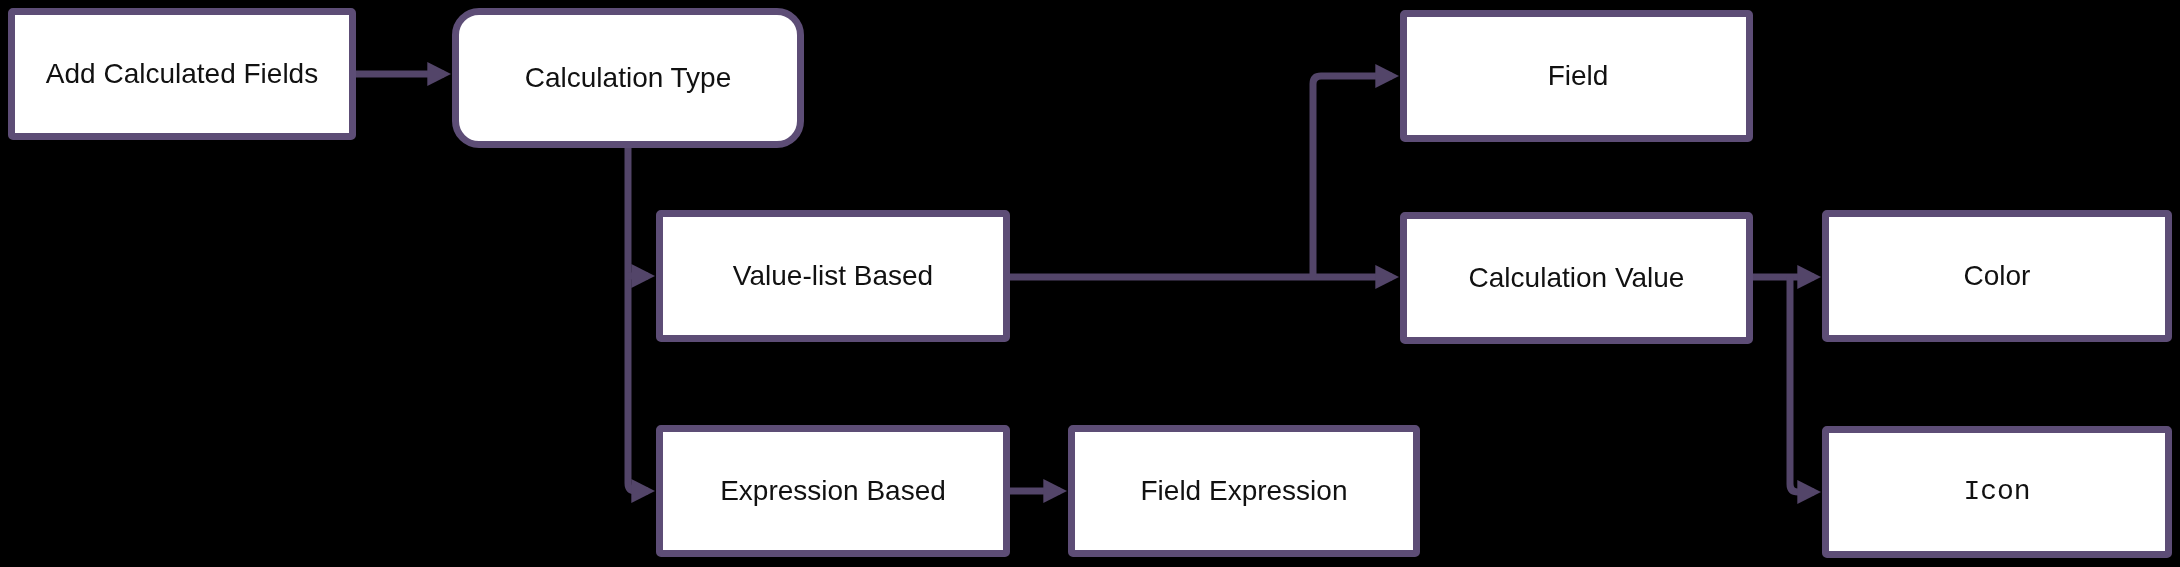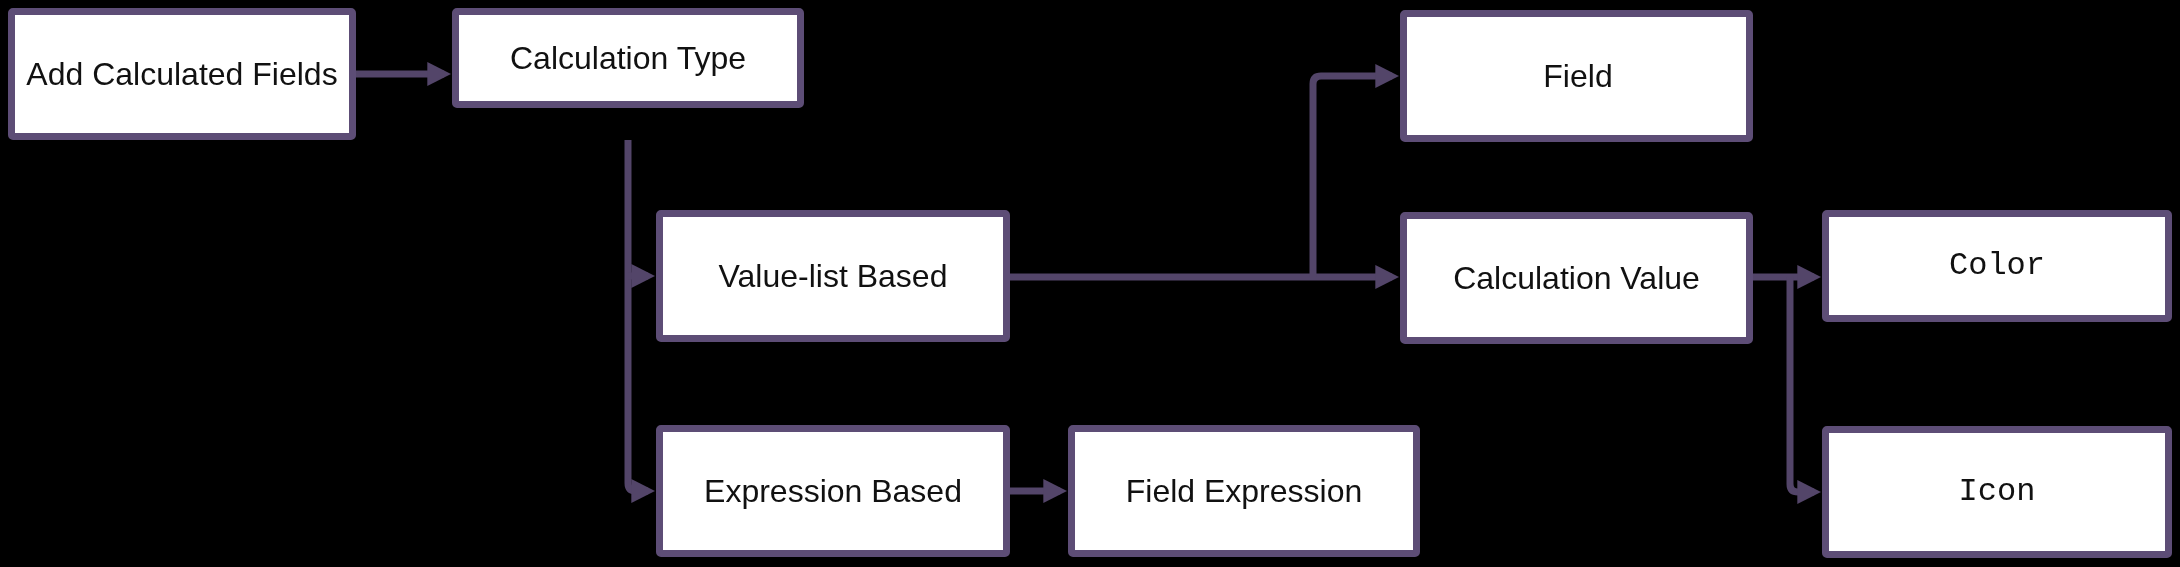"Add Calculated Fields" .node { font-size: 32px -> 28px }
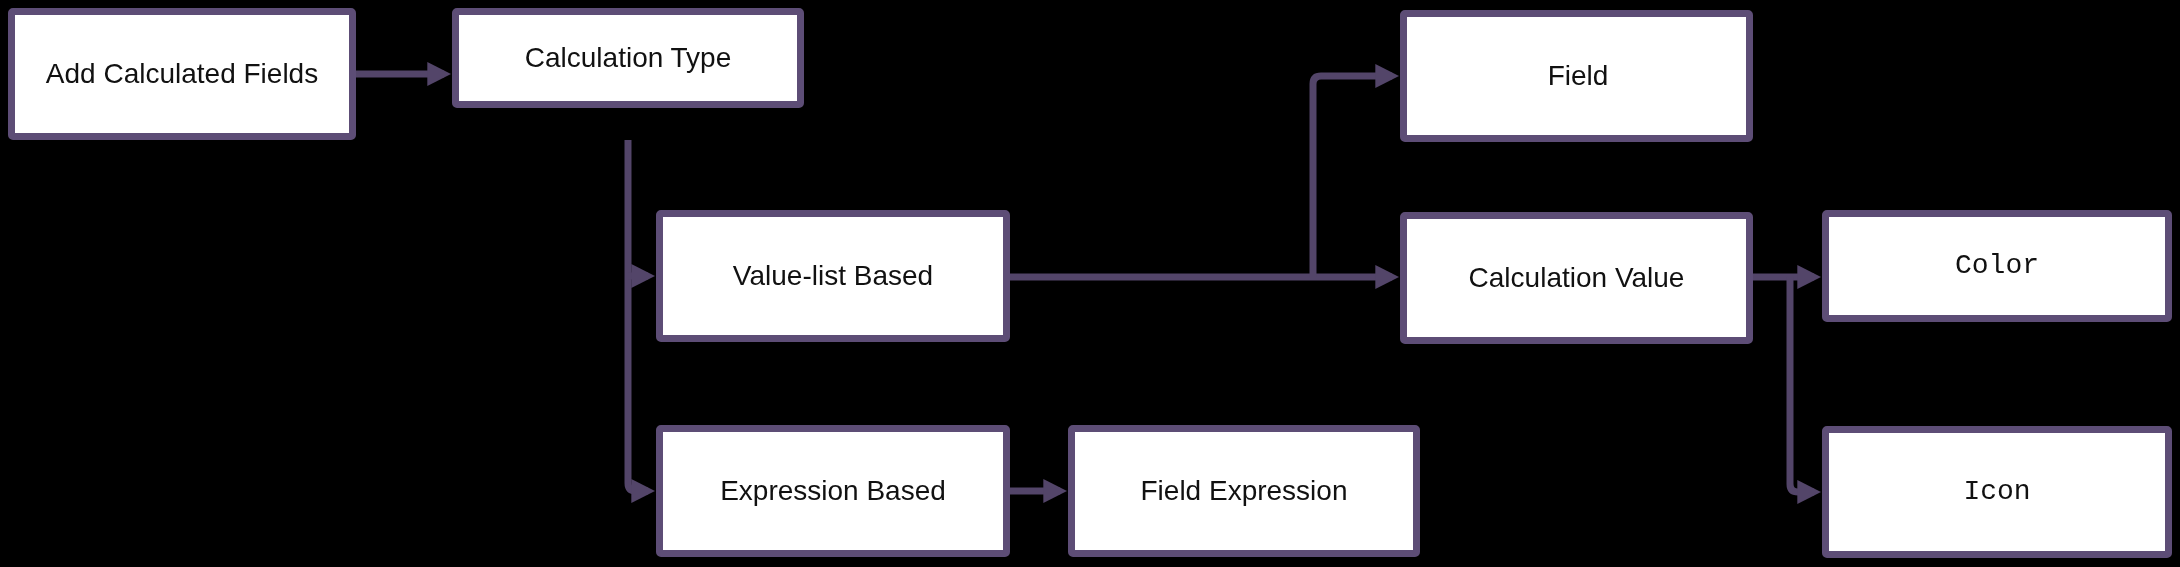"Calculation Type" div.node { border-radius: none -> 27px; height: 100px -> 140px }
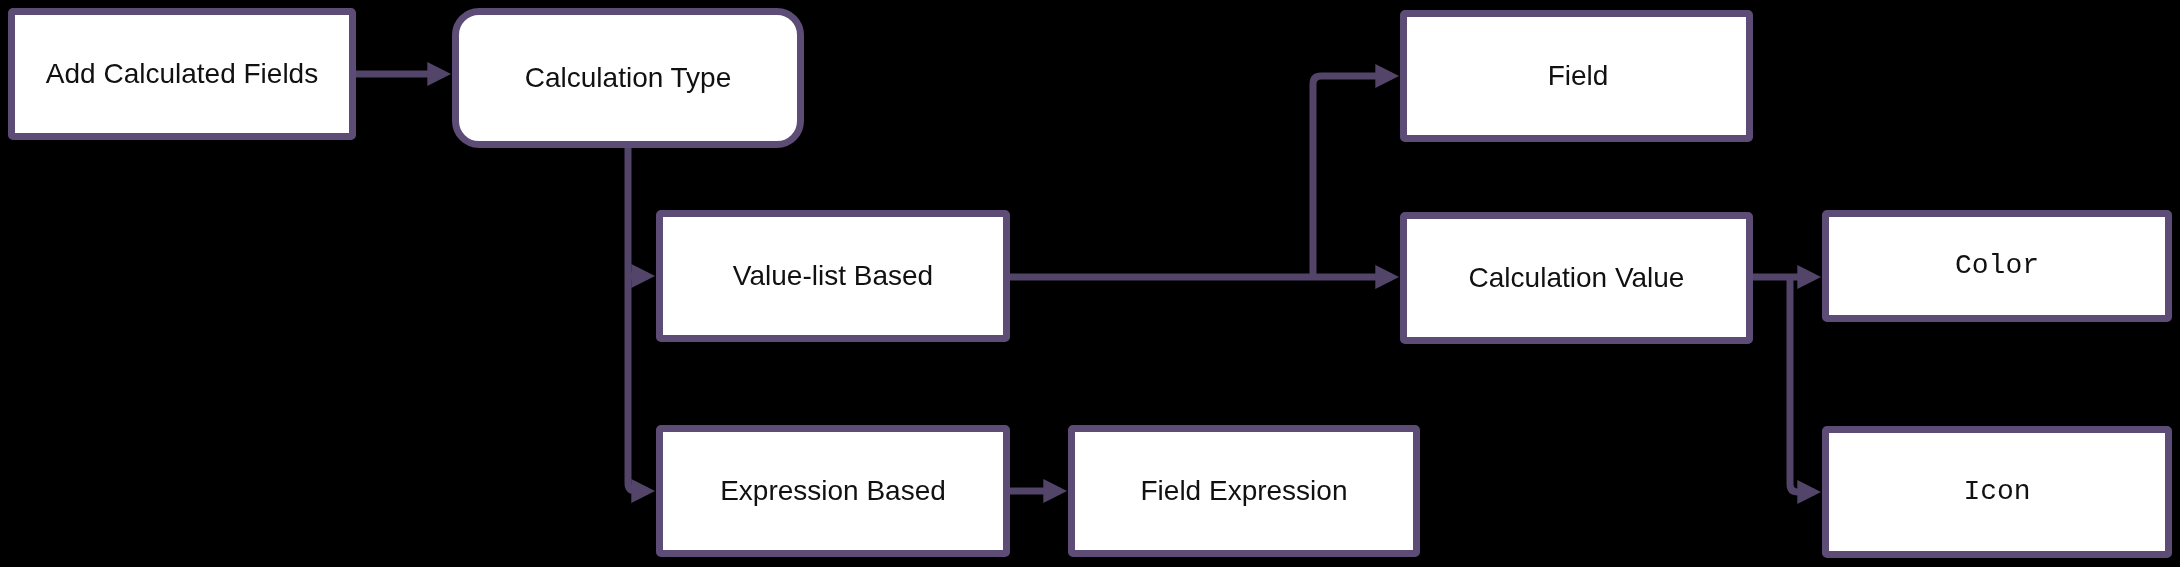"Color" div.node { font-family: Liberation Mono, monospace -> none; height: 112px -> 132px }
